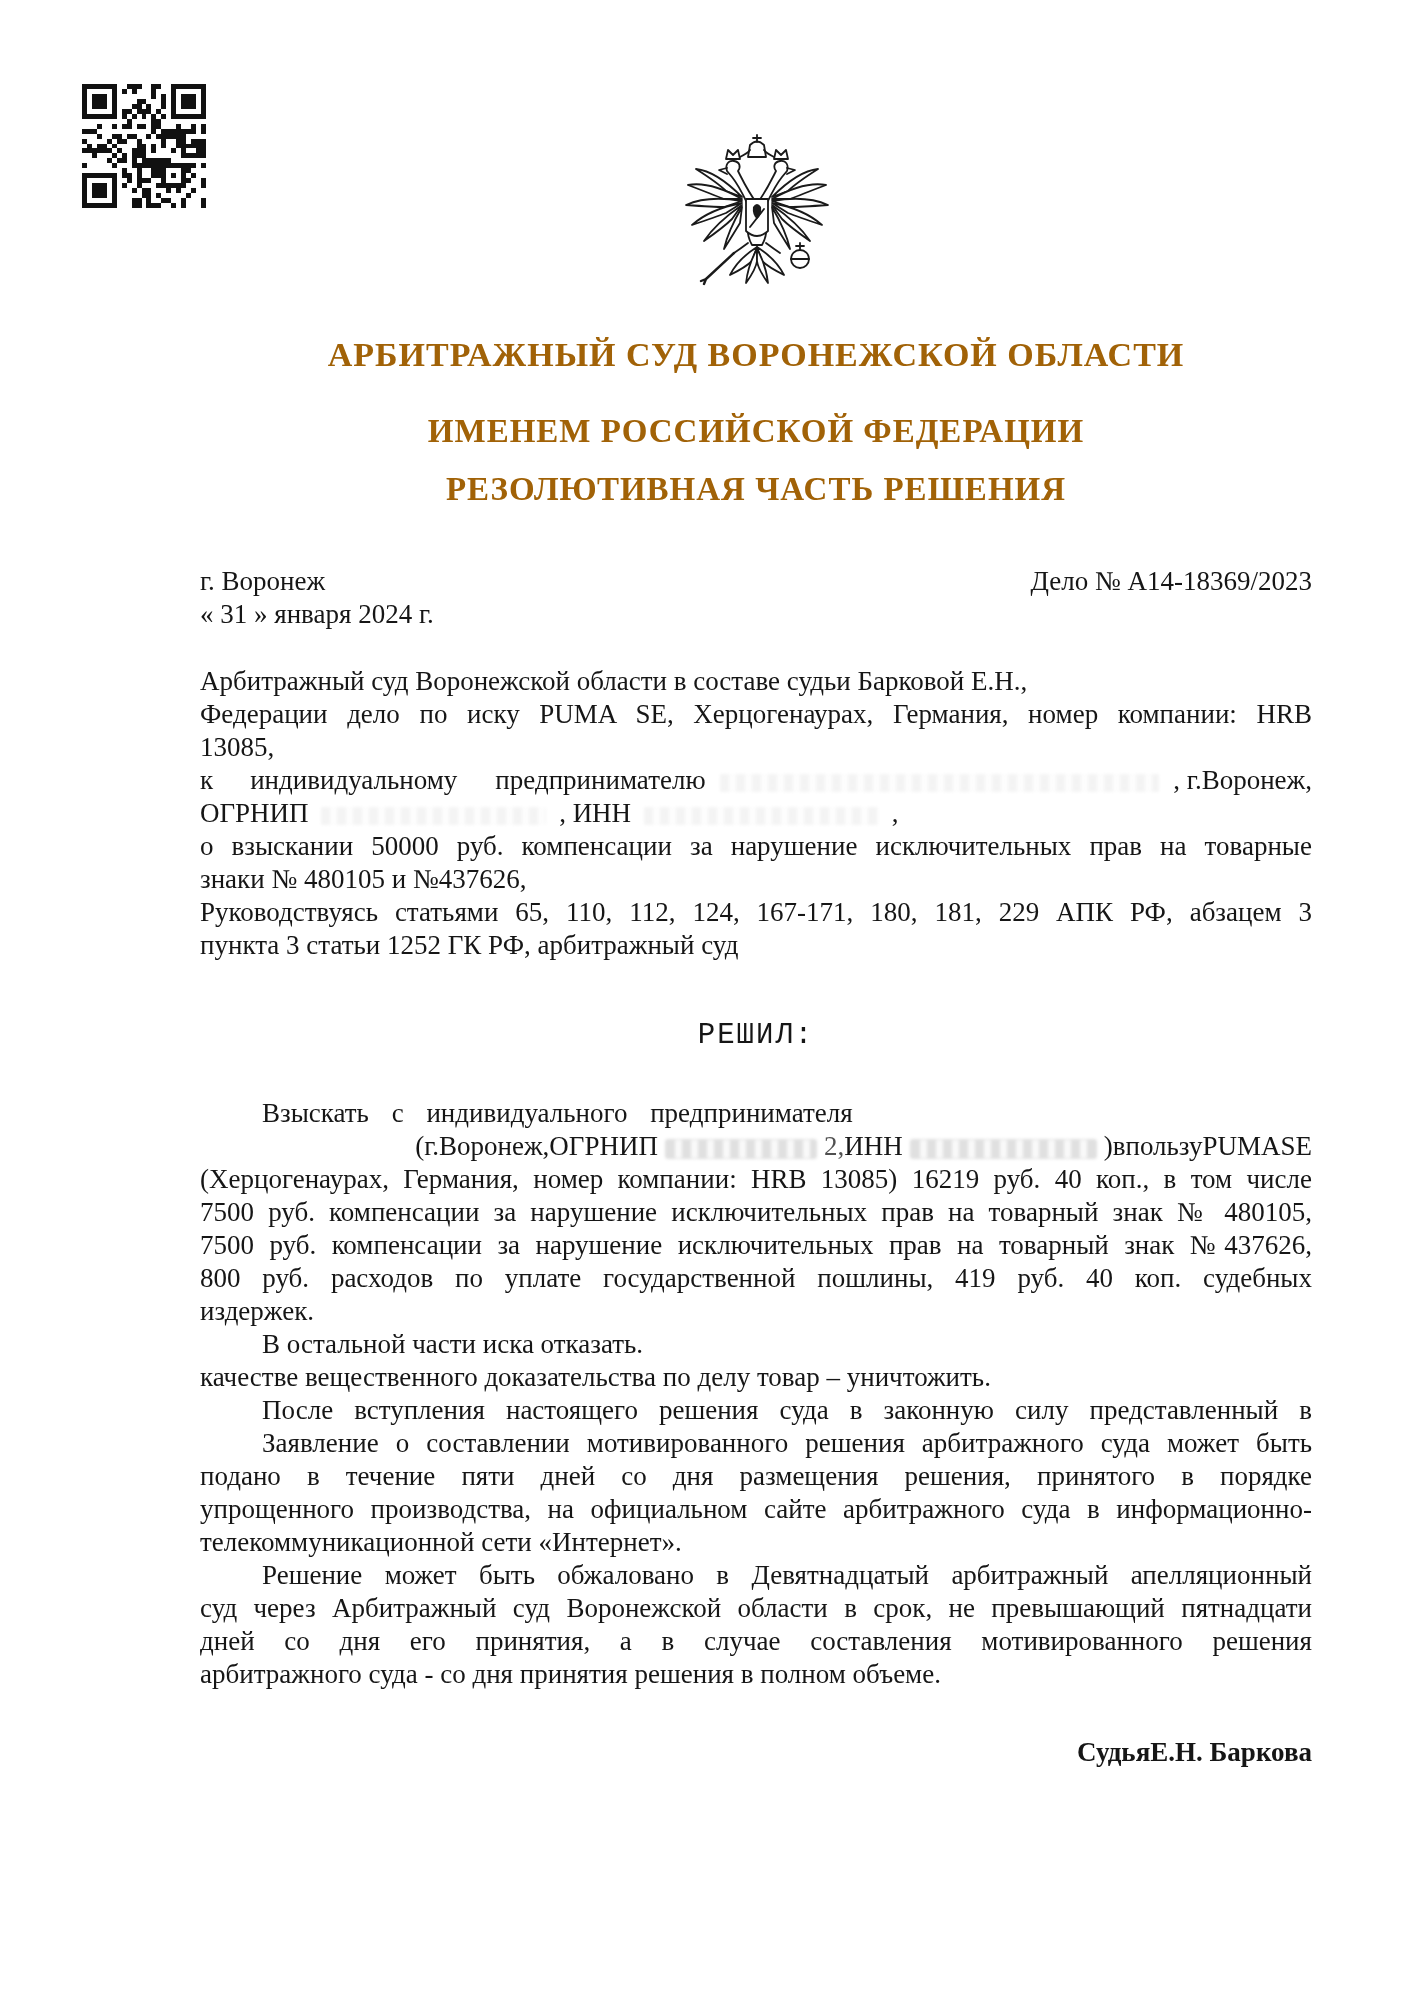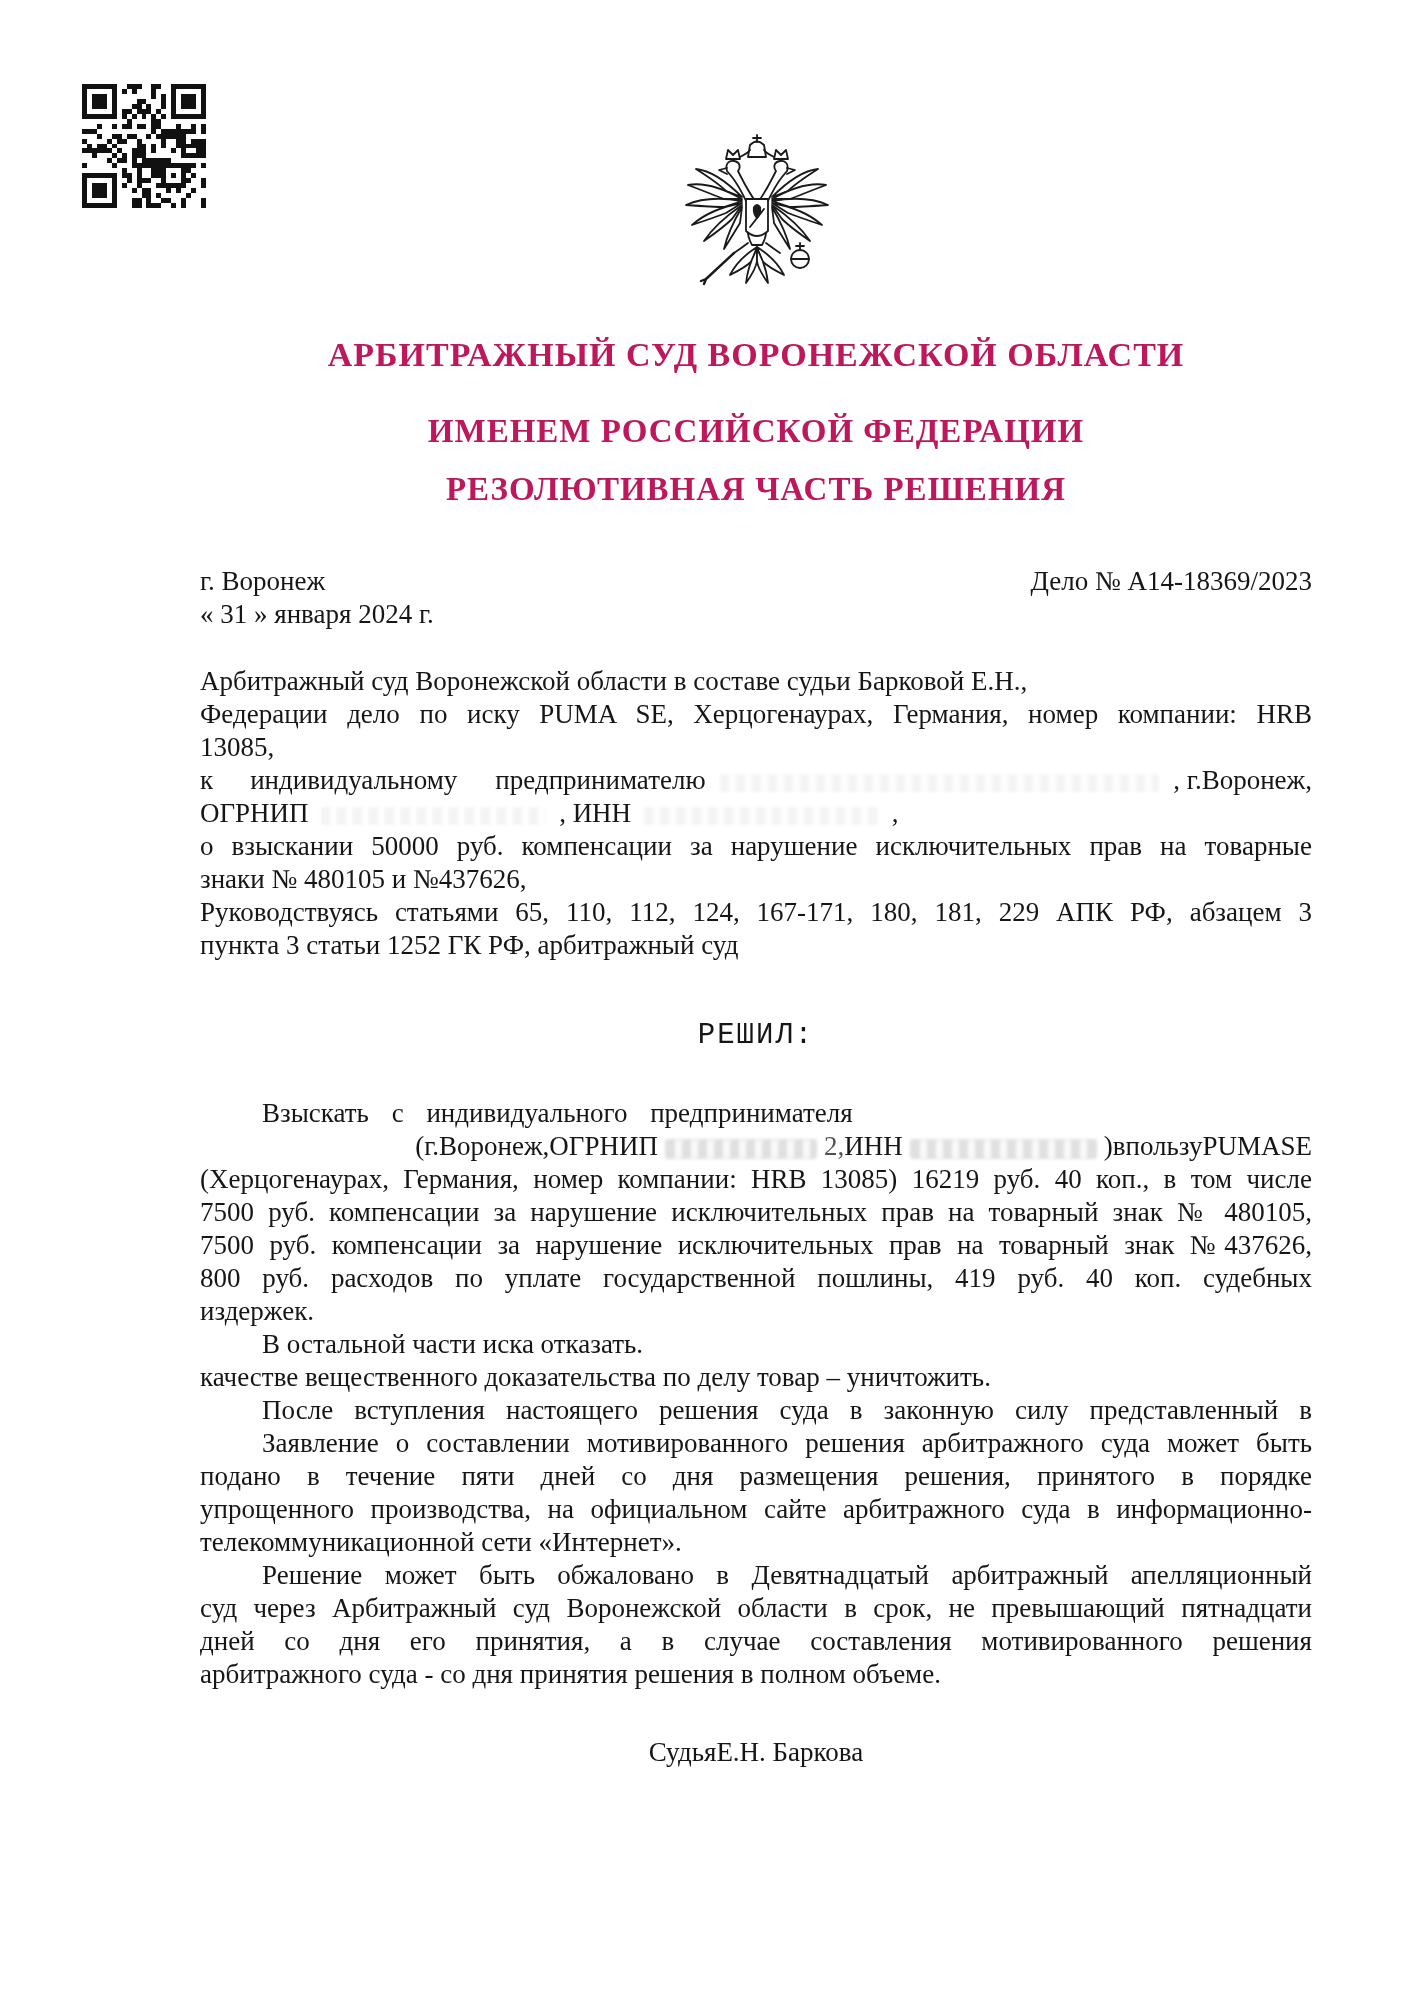"АРБИТРАЖНЫЙ СУД ВОРОНЕЖСКОЙ ОБЛАСТИ" .headline { color: #be185d -> #a16207 }
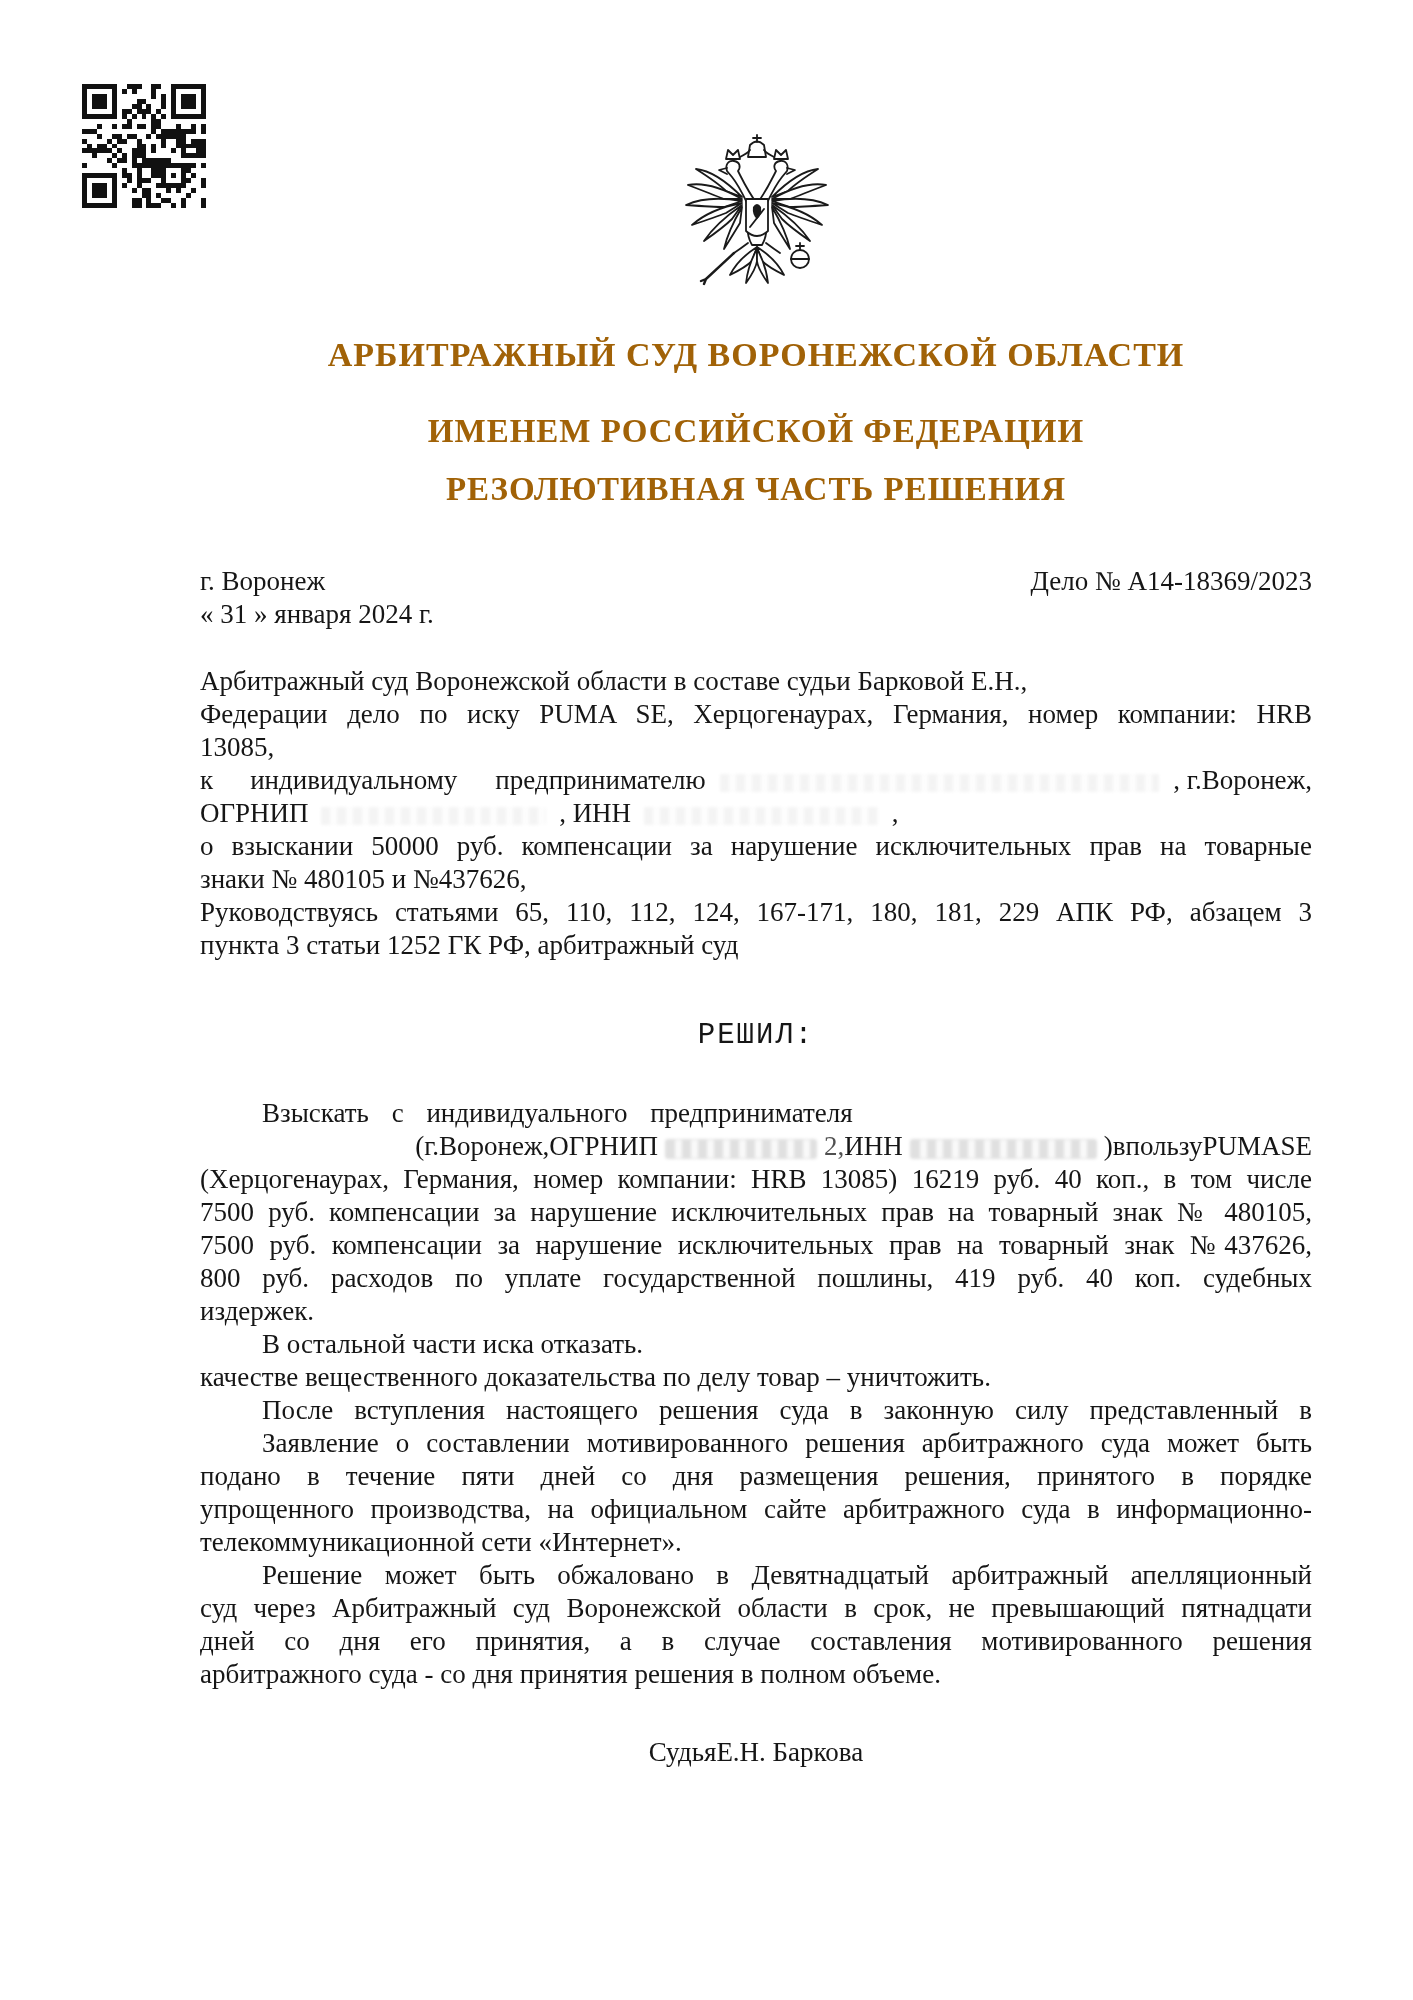"Судья" .sigrow { font-weight: none -> bold; justify-content: center -> flex-end }
